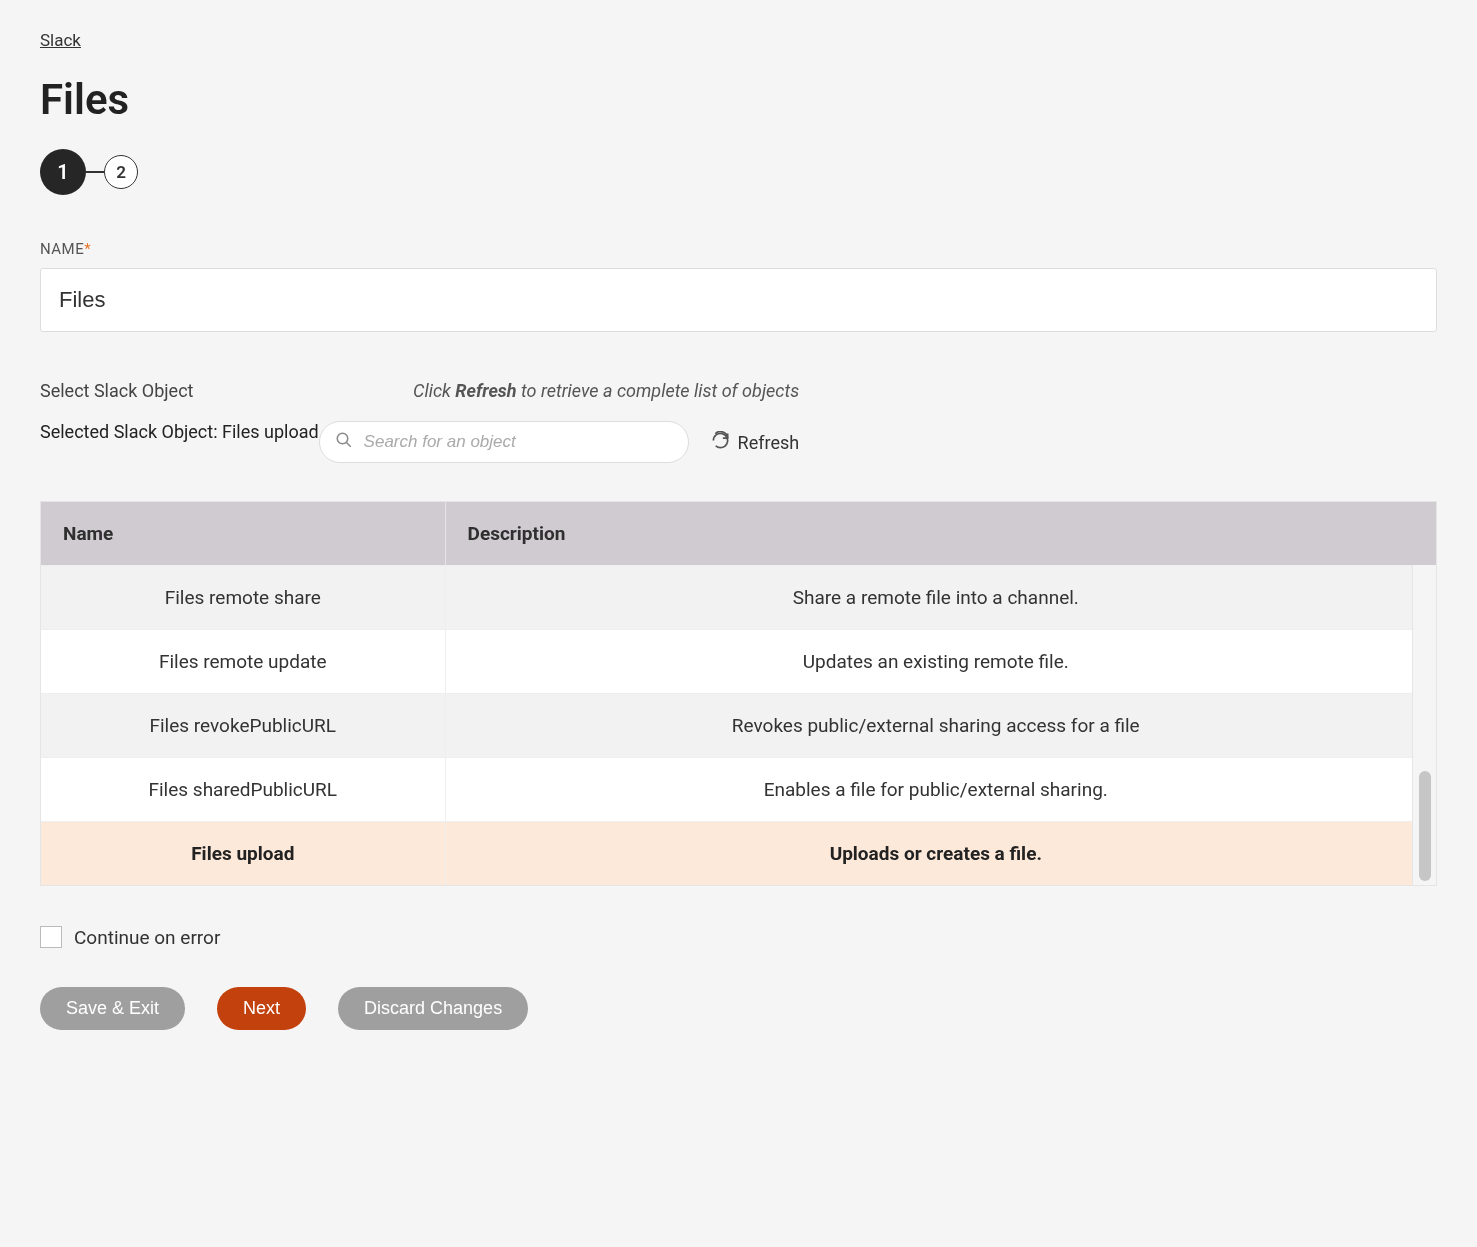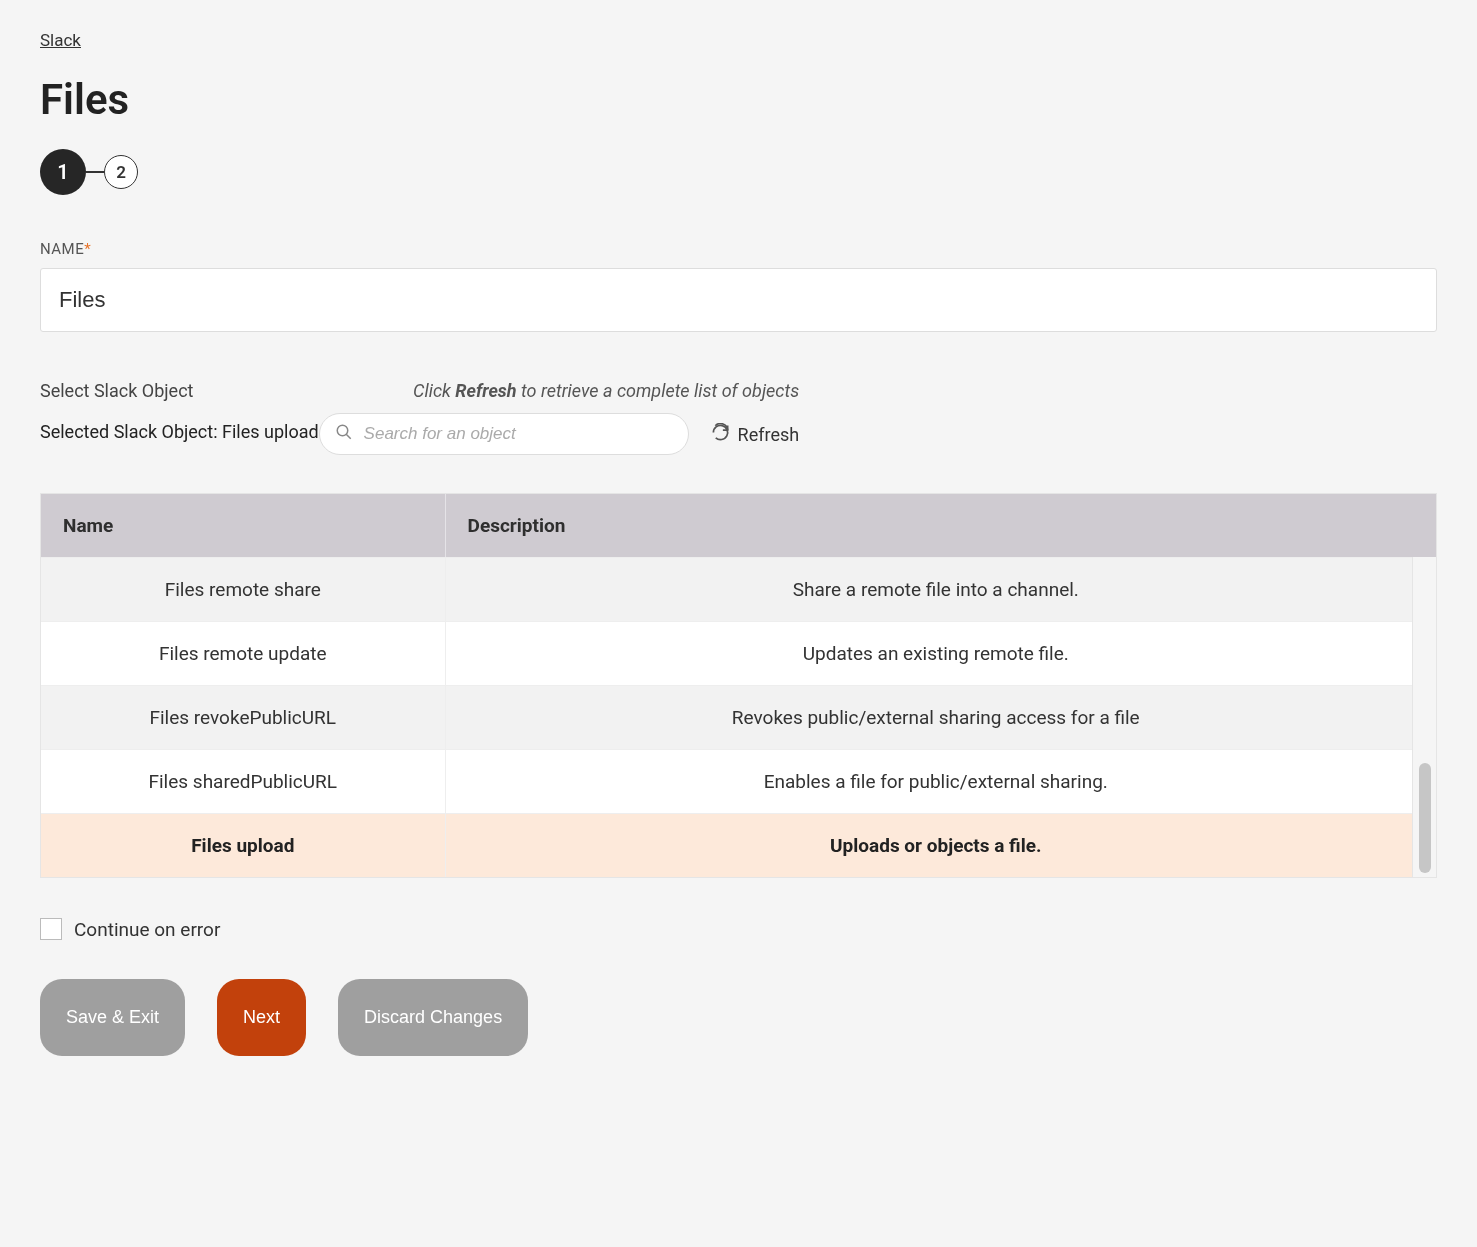"Click Refresh to retrieve a" .top-right-stack { gap: none -> 8px }
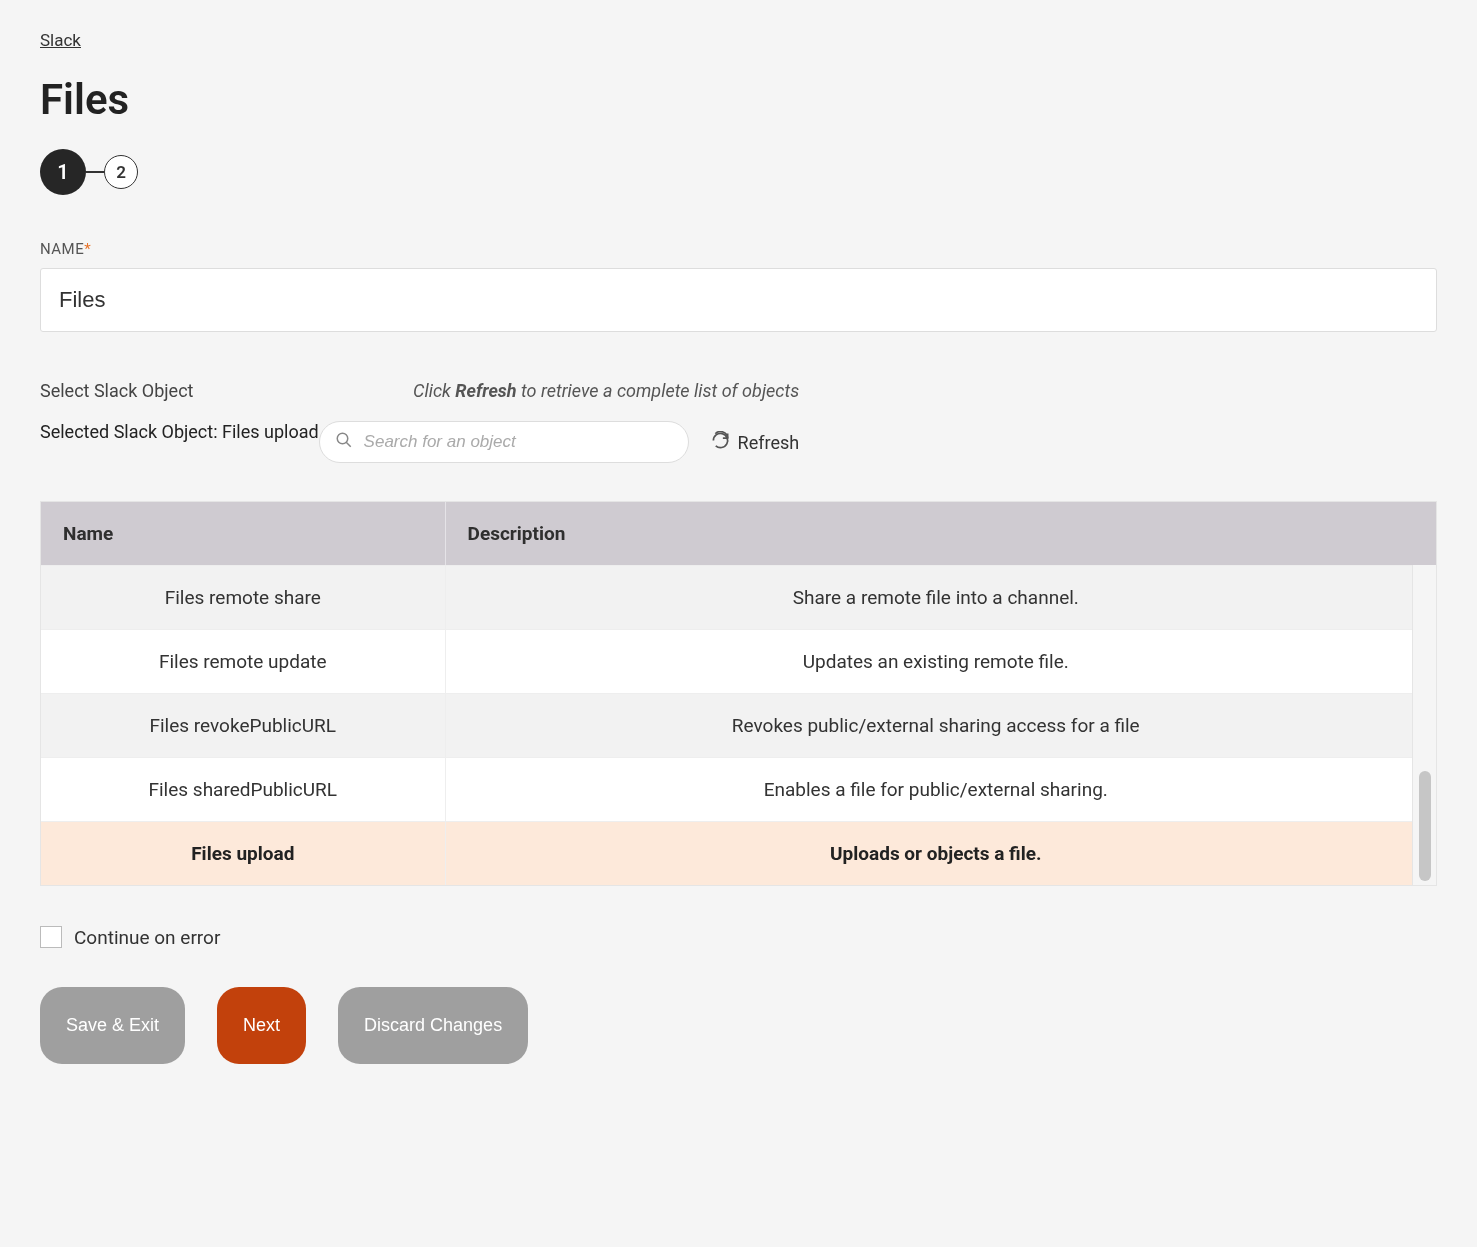"Uploads or objects a file." td.col-desc { text: objects -> creates }
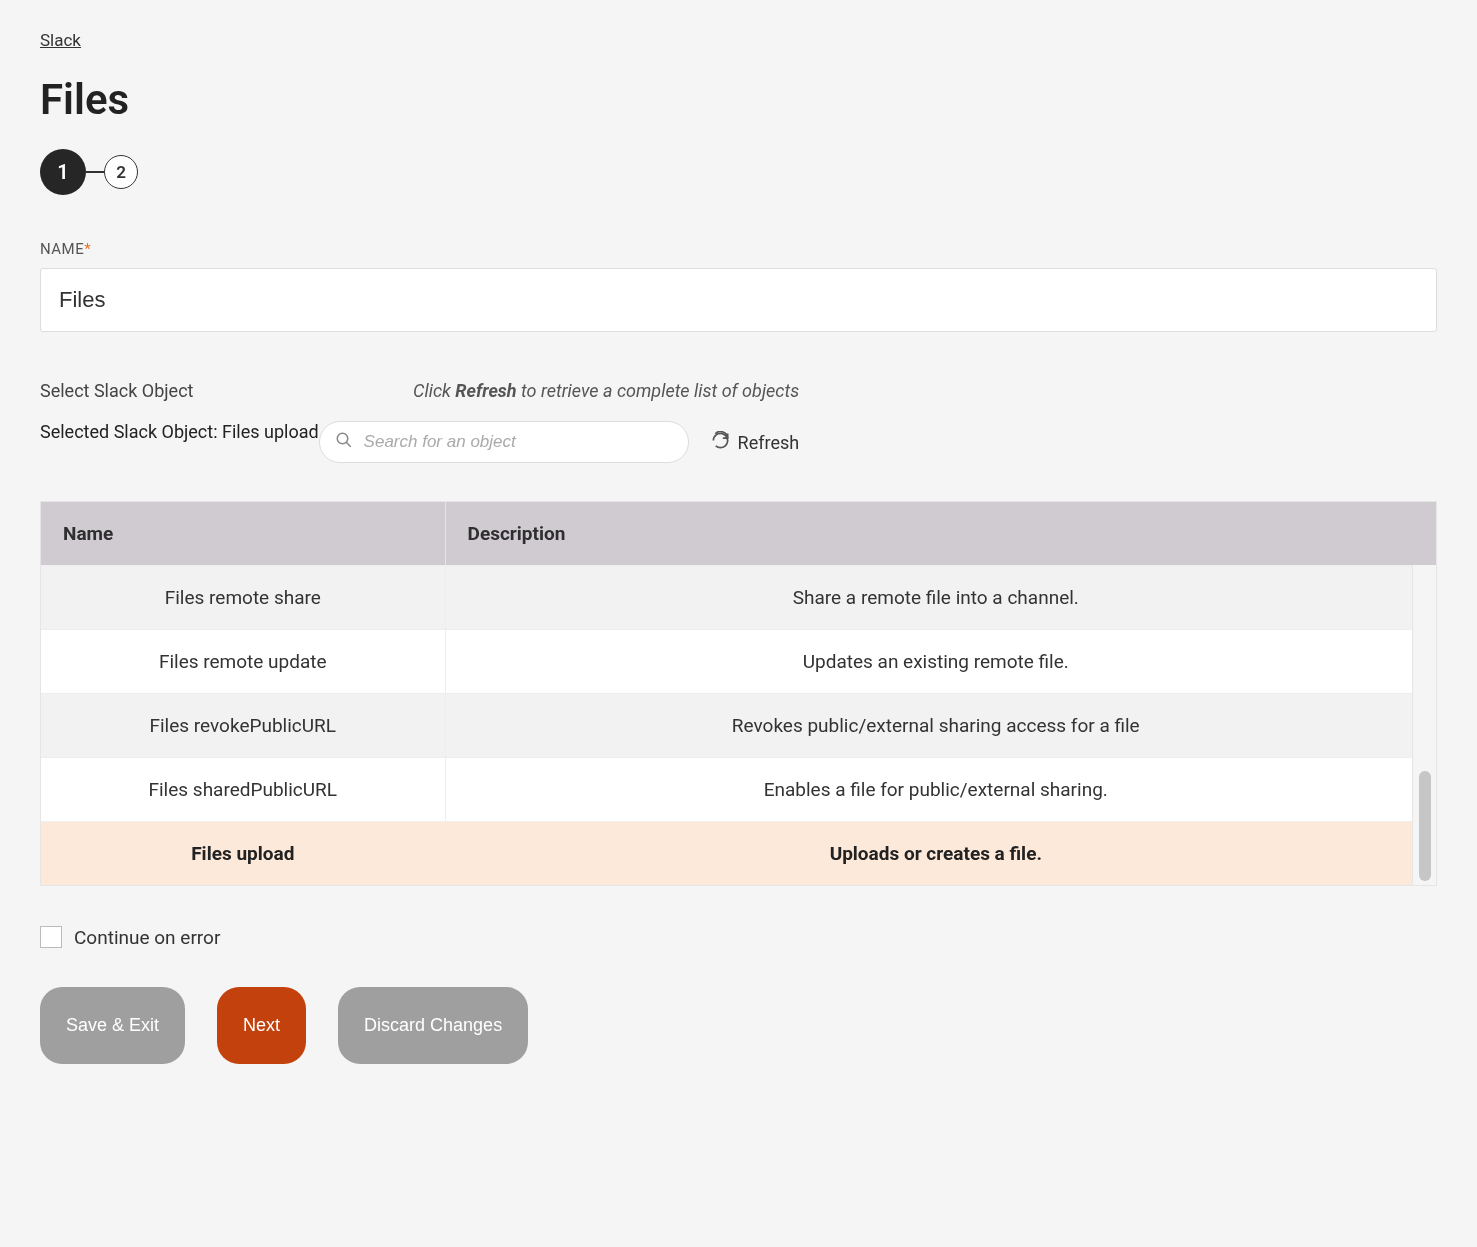"Save & Exit" .btn { padding: 28px 26px -> 11px 26px }
